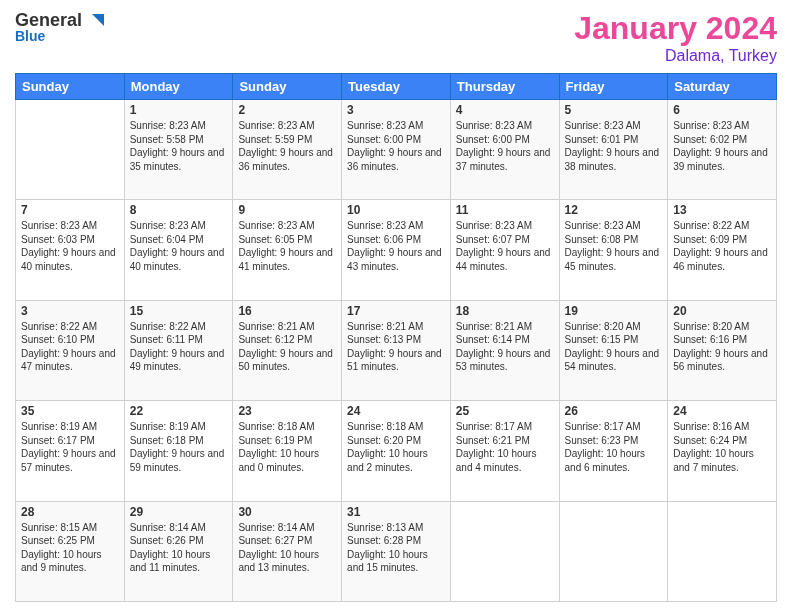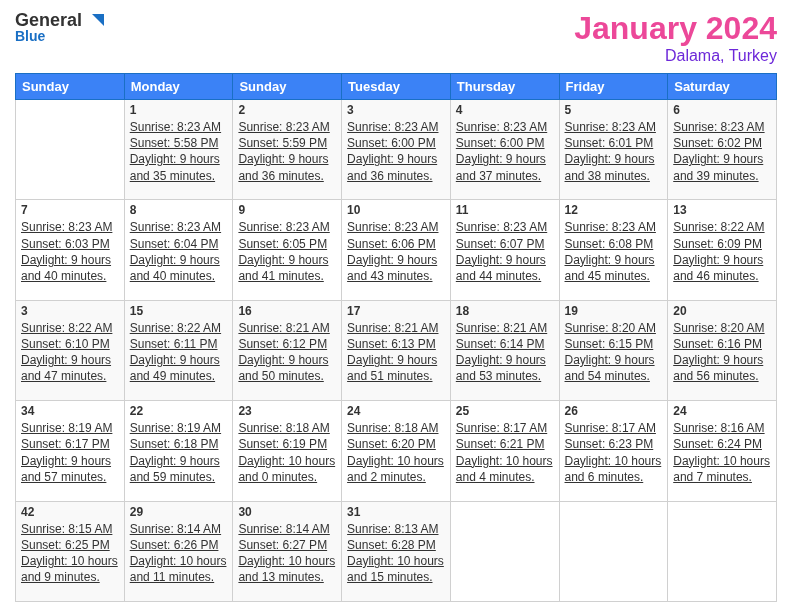"Sunrise: 8:23 AM" .day-info { font-size: 12px -> 10px; text-decoration: underline -> none }
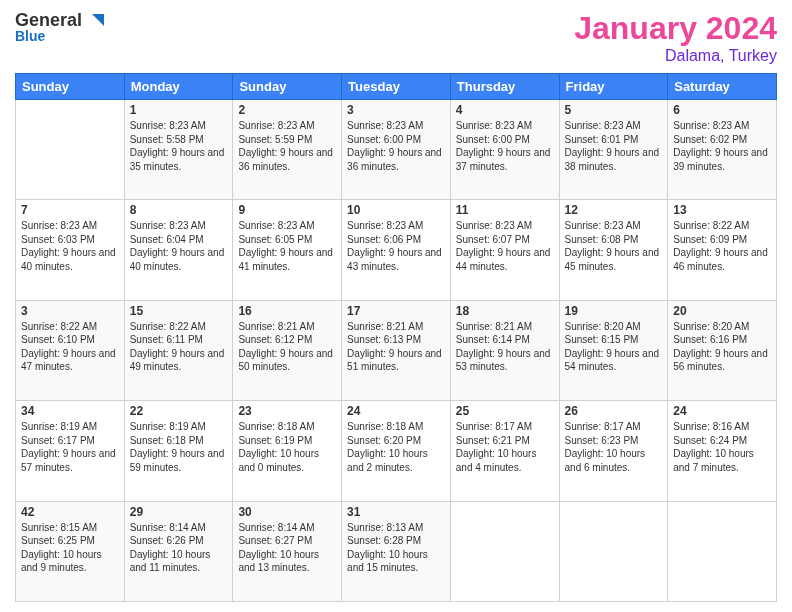"34" span.day-number { text: 34 -> 35 }
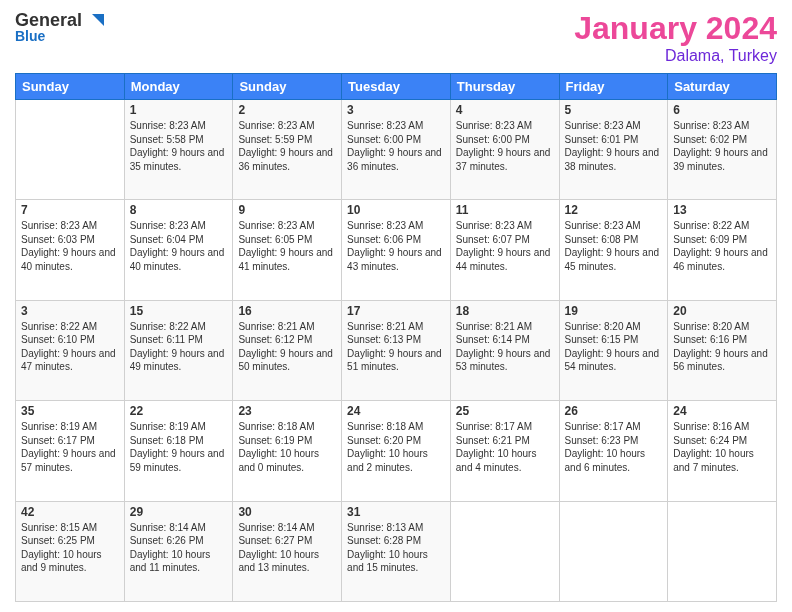"42" span.day-number { text: 42 -> 28 }
